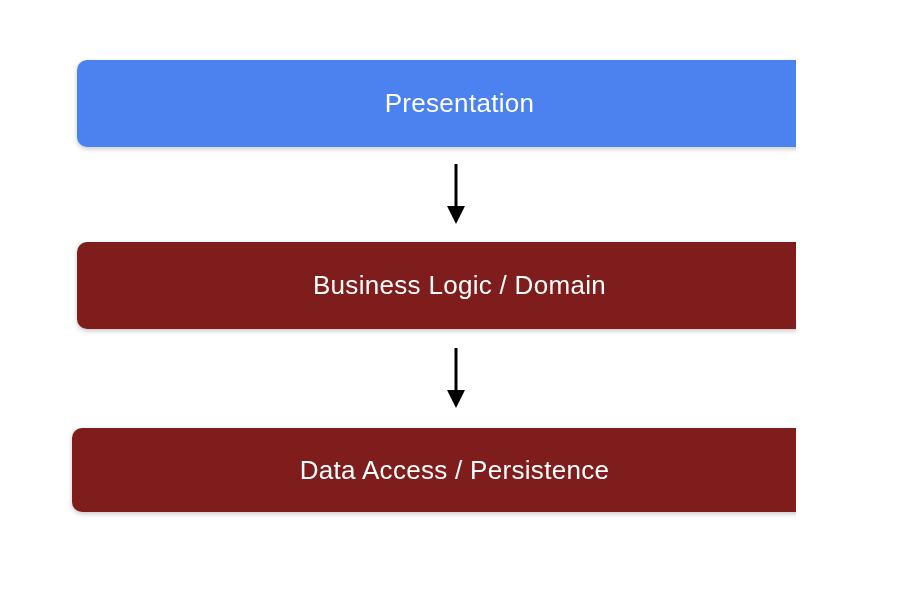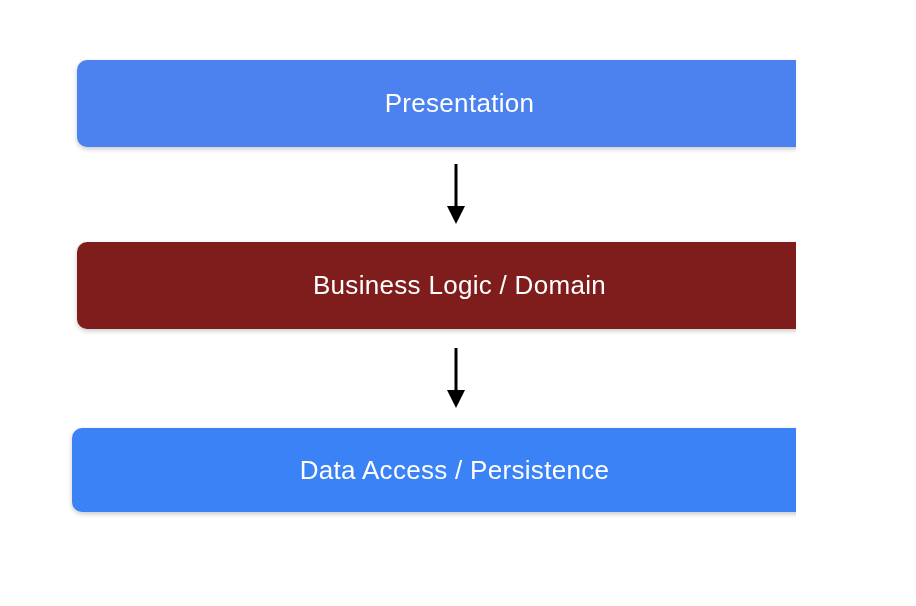"Data Access / Persistence" div.layer-box { background-color: #3b82f6 -> #7f1d1d }
